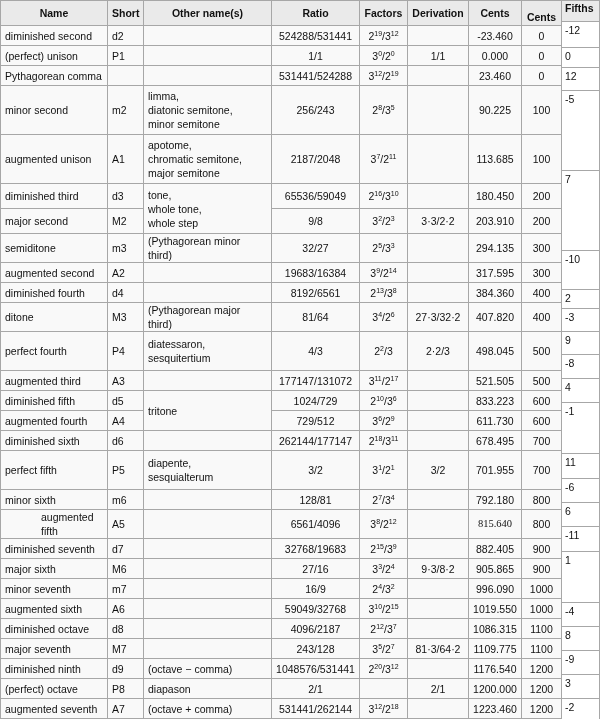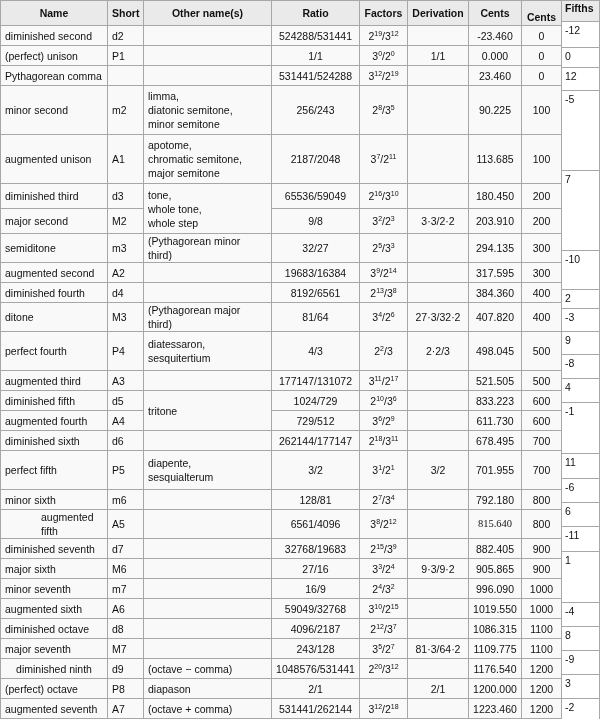"9·3/9·2" td.c { text: 3/9 -> 3/8 }
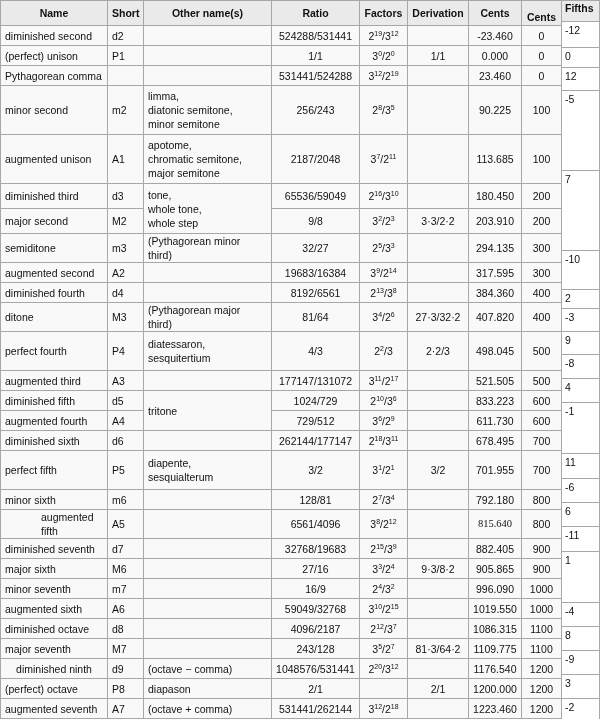"diminished ninth" td { text-align: center -> none }
